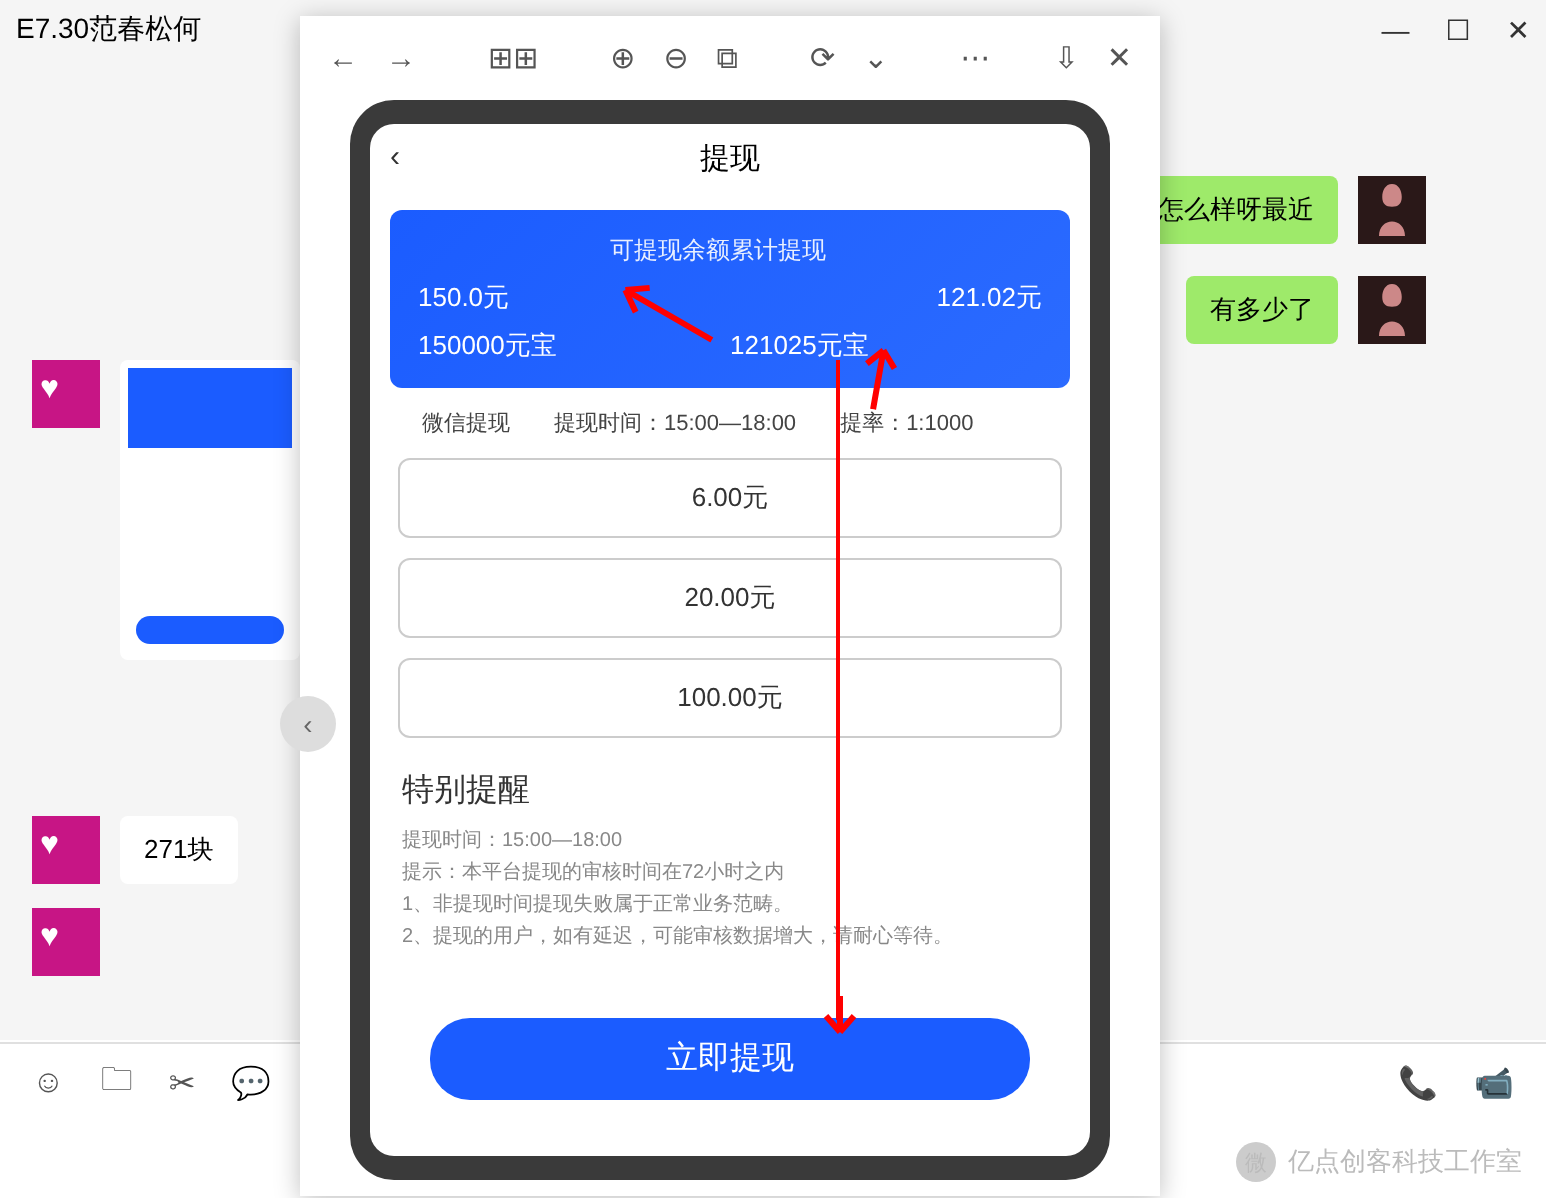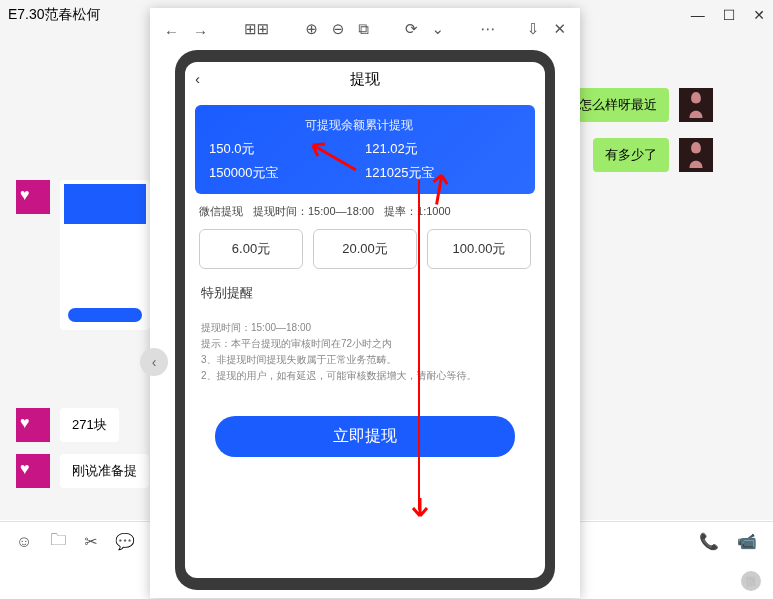"121.02元" div.val { text-align: none -> right }
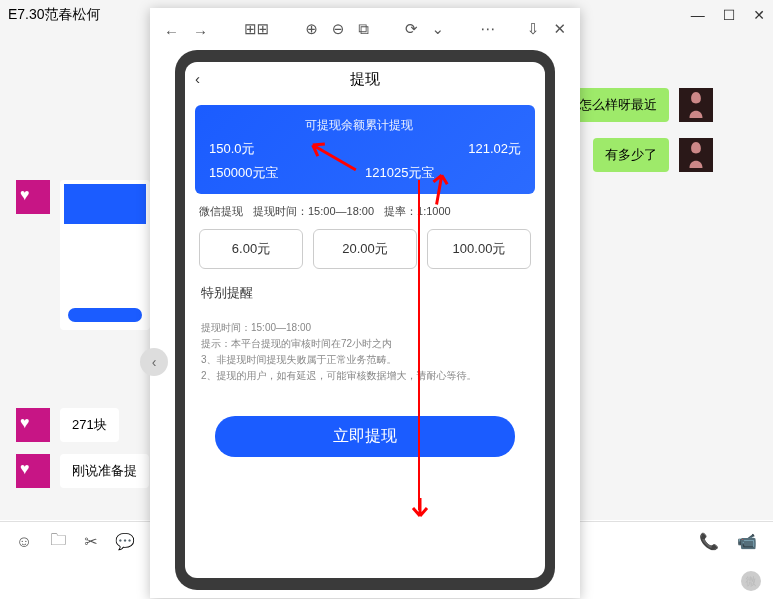"微信提现" .info-line { gap: 10px -> 22px; padding: 10px 14px -> 10px 26px }
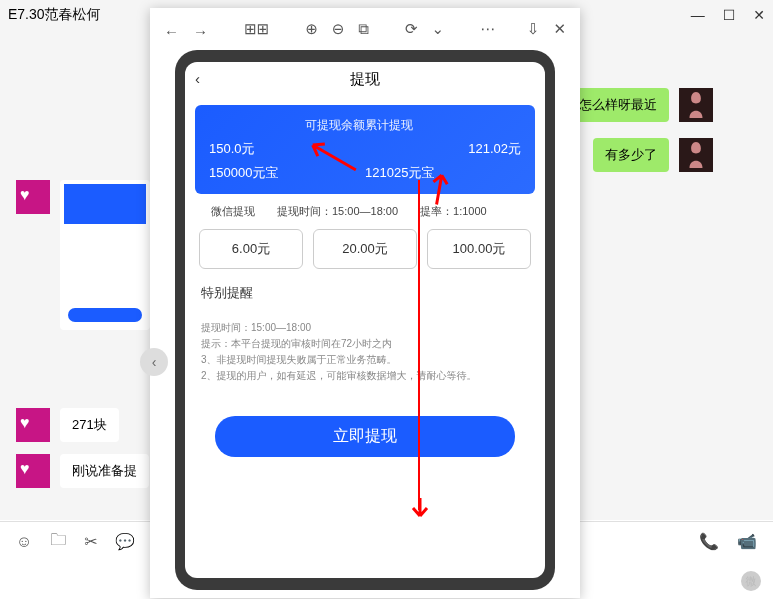"6.00元" .amt-grid { grid-template-columns: 1fr 1fr 1fr -> 1fr }
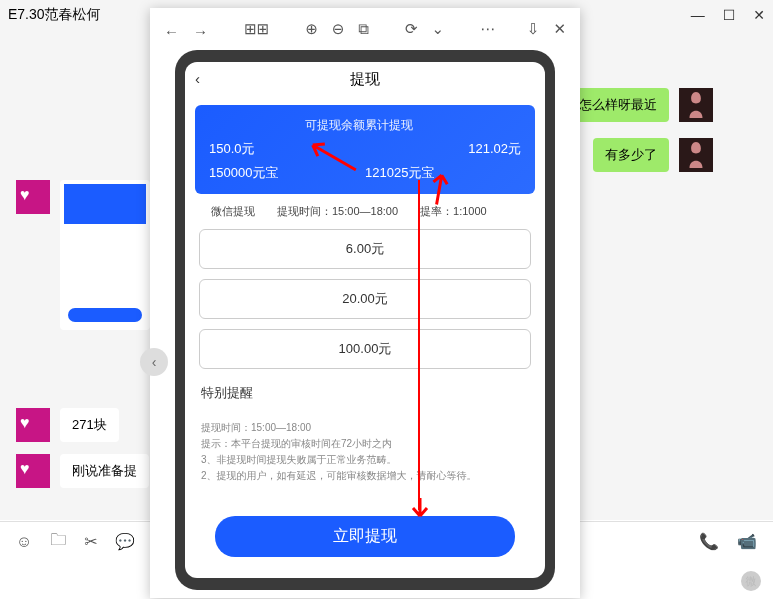"特别提醒" .notice .hd { font-size: 13px -> 16px; margin-bottom: 16px -> 4px }
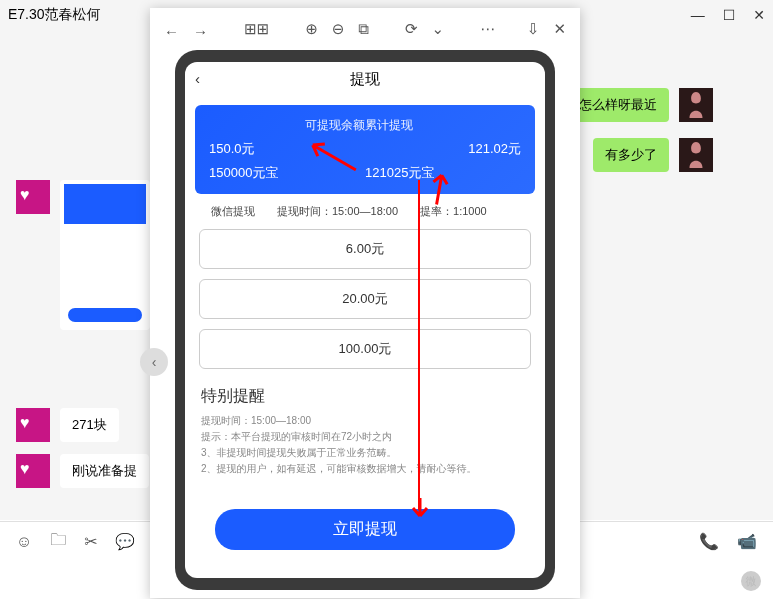"3、非提现时间提现失败属于正常业务范畴。" div { text: 3 -> 1 }
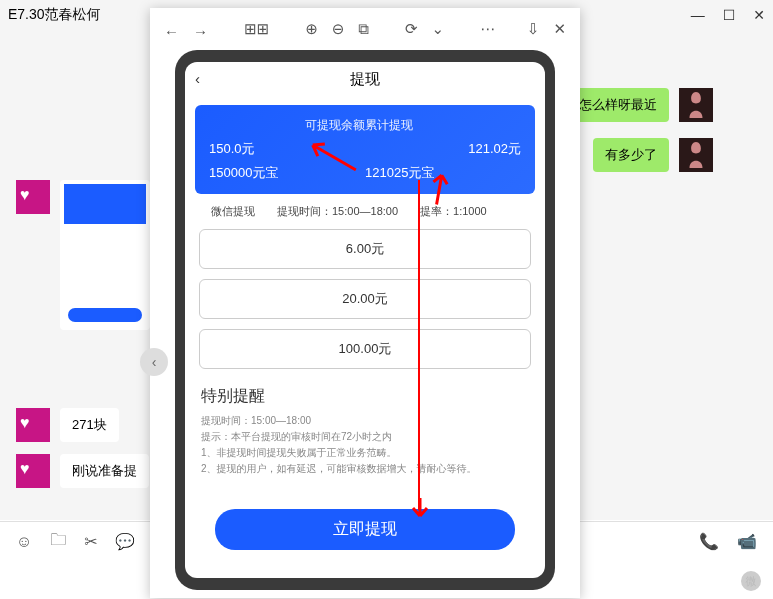"刚说准备提" div.bubble { html: <div>刚说准备提</div> -> none }
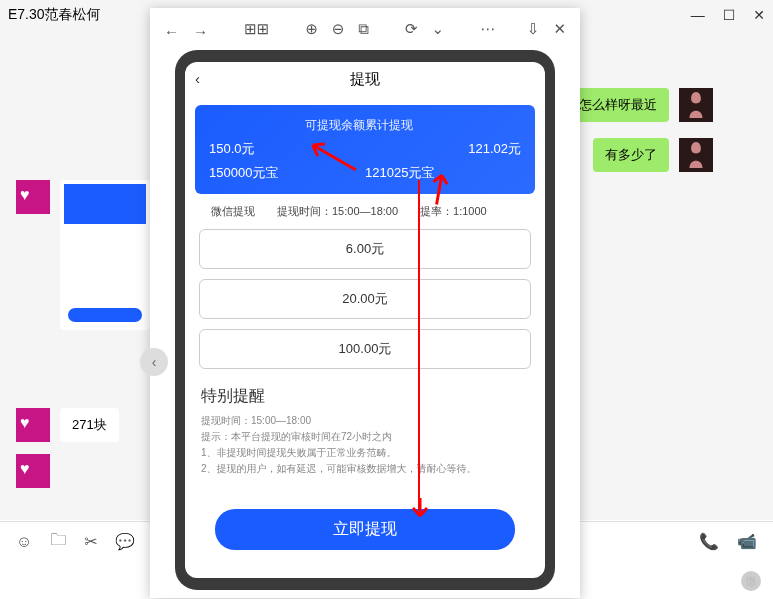"亿点创客科技工作室" span { html: none -> <span>亿点创客科技工作室</span> }
